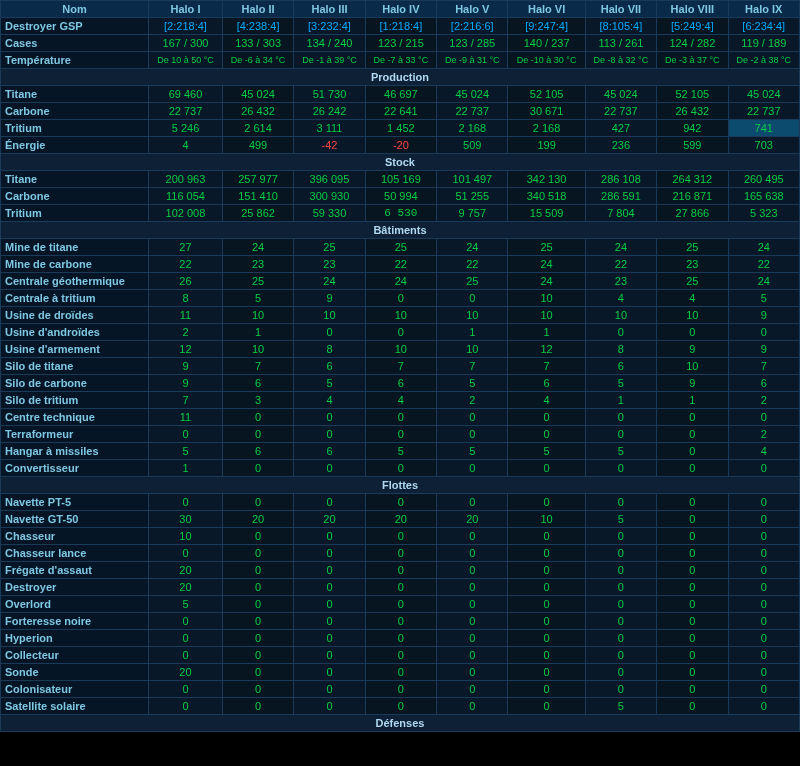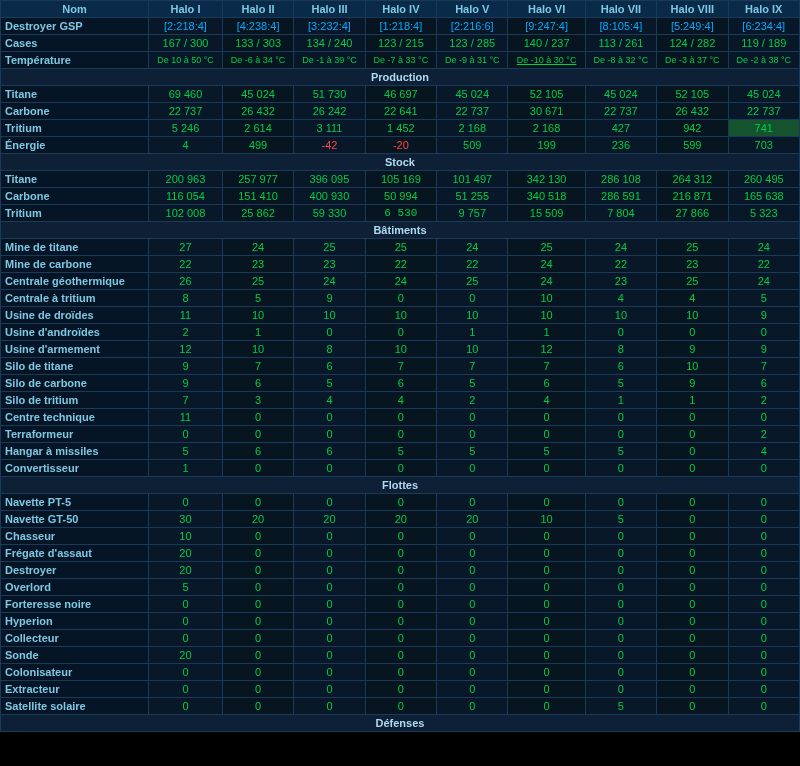"De -10 à 30 °C" td { text-decoration: underline -> none }
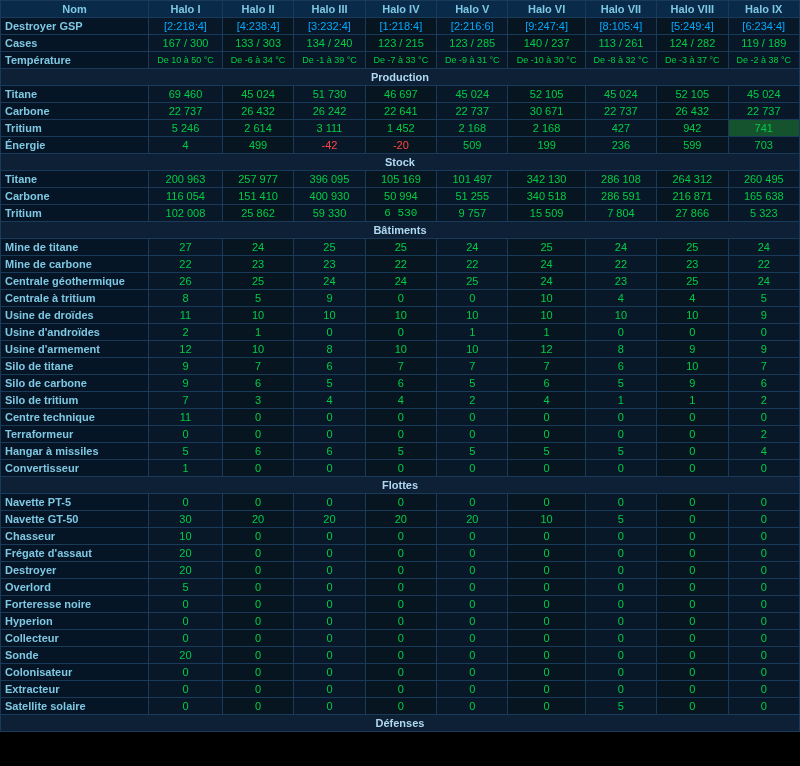"741" td { background: #14532d -> #0c4a6e }
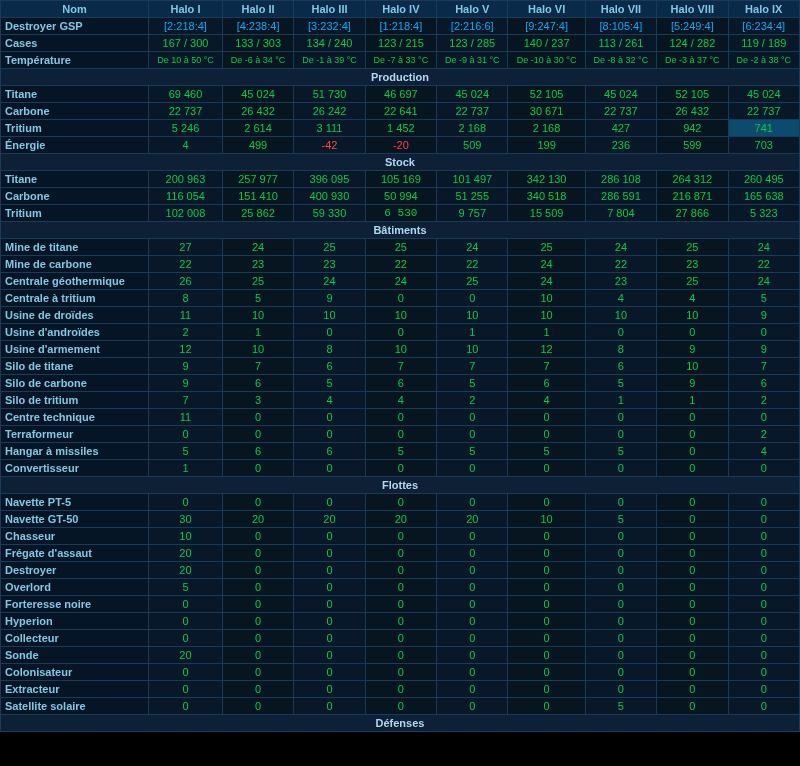"400 930" td { text: 400 930 -> 300 930 }
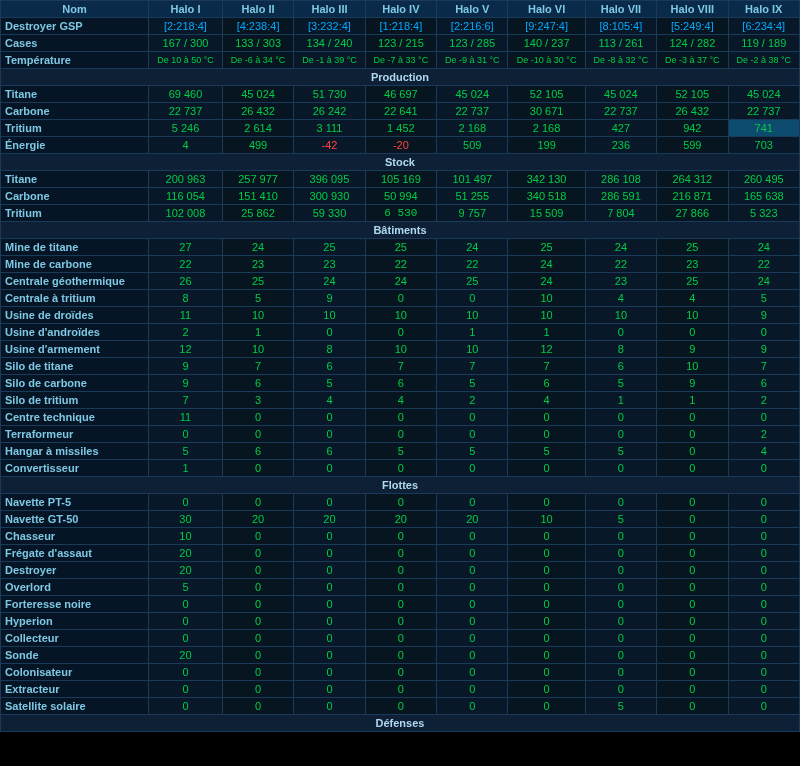"Chasseur lance" tr { html: none -> <tr> <td>Chasseur lance</td> <td>0</td> <td>0</td> <td>0</td> <td>0</td> <td>0</td> <td>0</td> <td>0</td> <td>0</td> <td>0</td> </tr> }
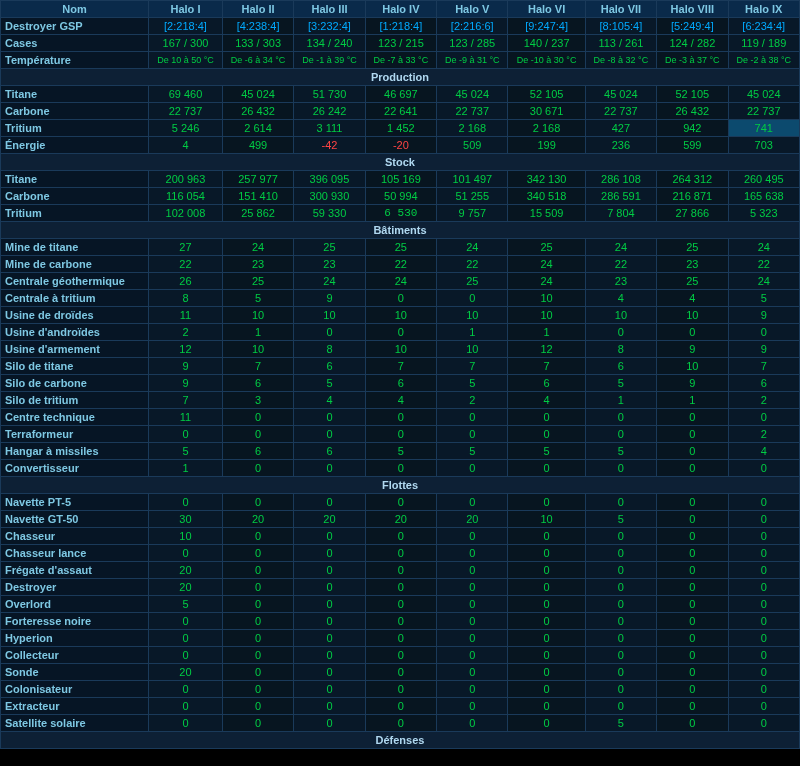"Extracteur" tr { html: <tr> <td>Extracteur</td> <td>0</td> <td>0</td> <td>0</td> <td>0</td> <td>0</td> <td>0</td> <td>0</td> <td>0</td> <td>0</td> </tr> -> none }
